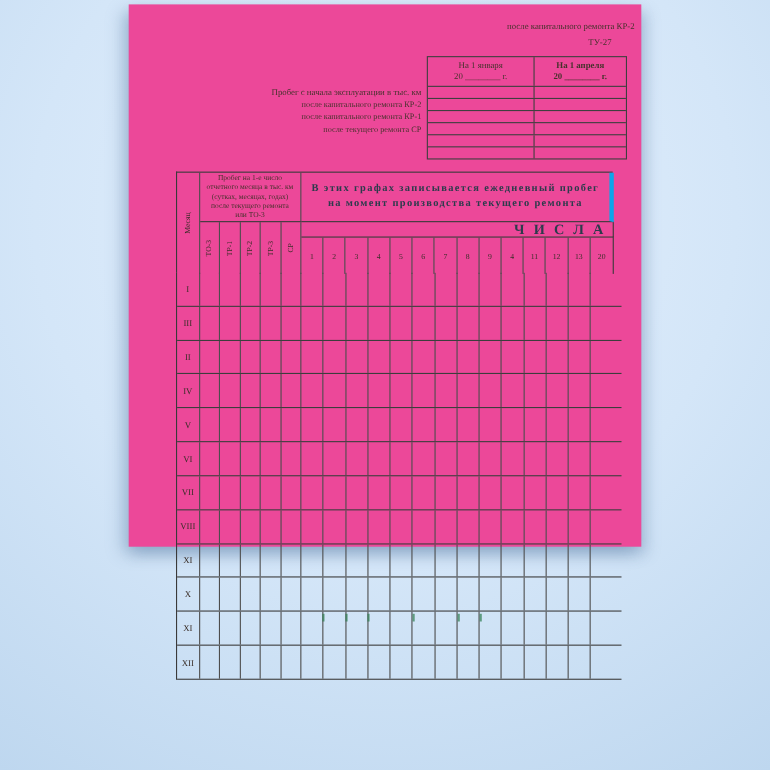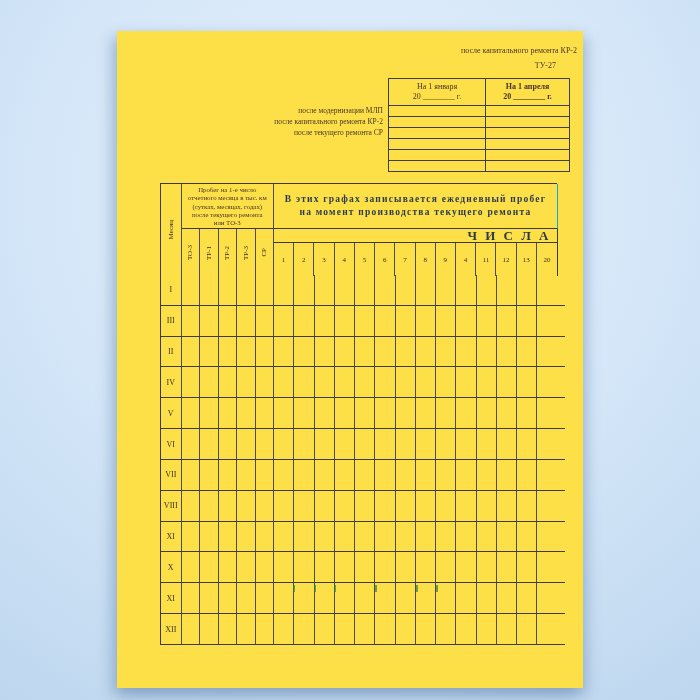"после капитального ремонта КР-2" .page { background: #fde047 -> #ec4899; height: 657px -> 493px; top: 31px -> 4px }
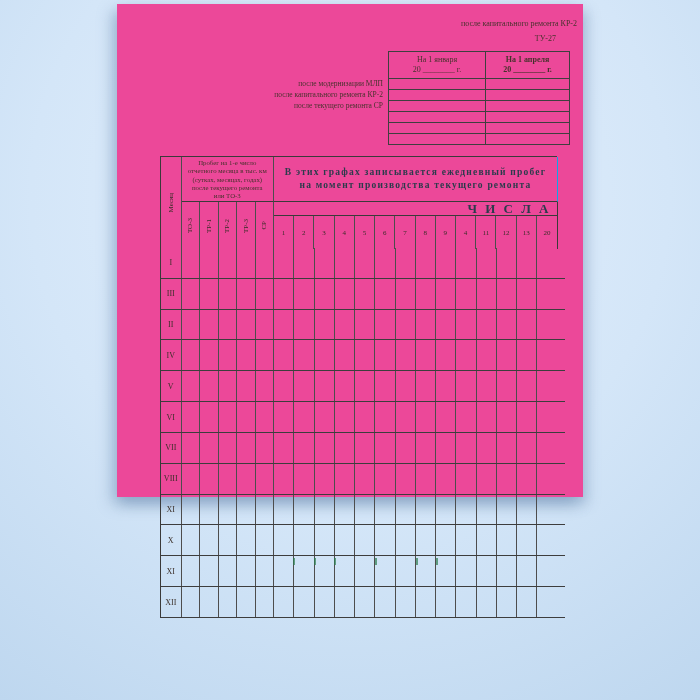"Пробег с начала эксплуатации в" div.lbl-line { html: none -> <div>Пробег с начала эксплуатации в тыс. км</div> }
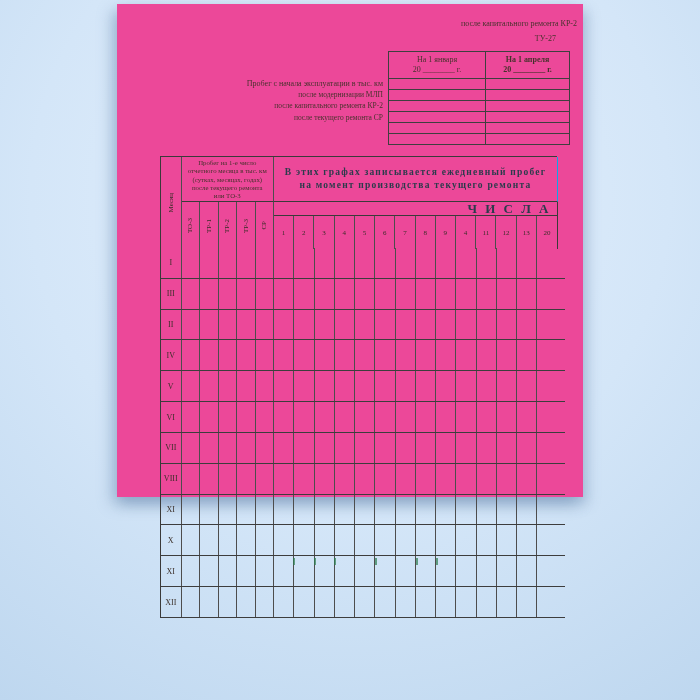"после модернизации МЛП" div.lbl-line { html: <div>после модернизации МЛП</div> -> none }
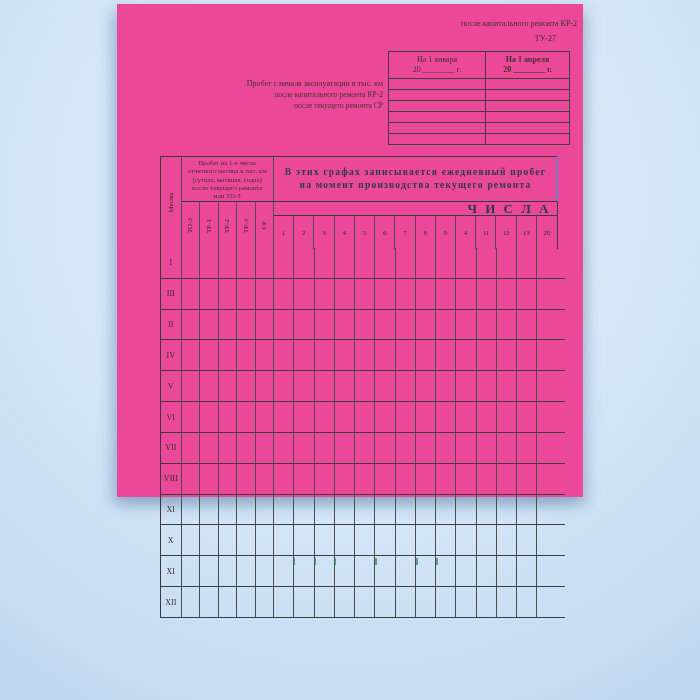"после капитального ремонта КР-1" div.lbl-line { html: none -> <div>после капитального ремонта КР-1</div> }
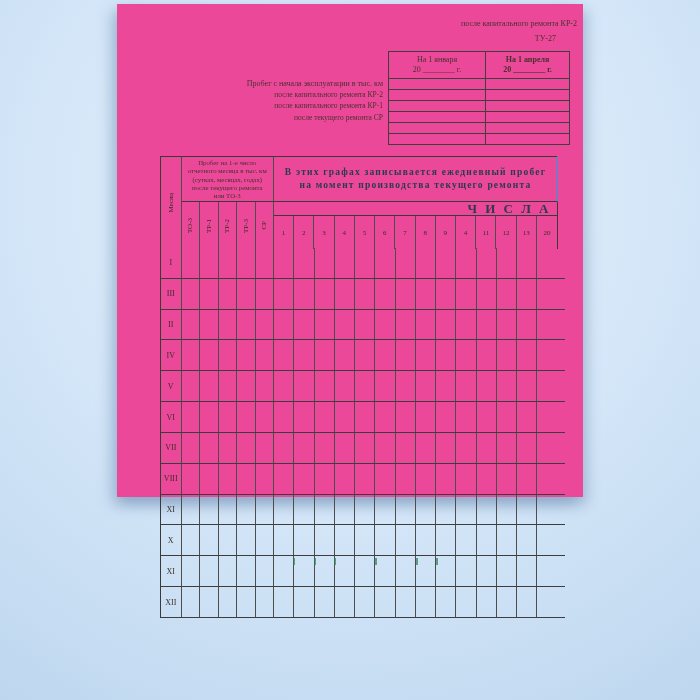"В этих графах записывается ежедневный" .hc-dayhdr { border-right: 1px solid #0ea5e9 -> 4px solid #0ea5e9 }
